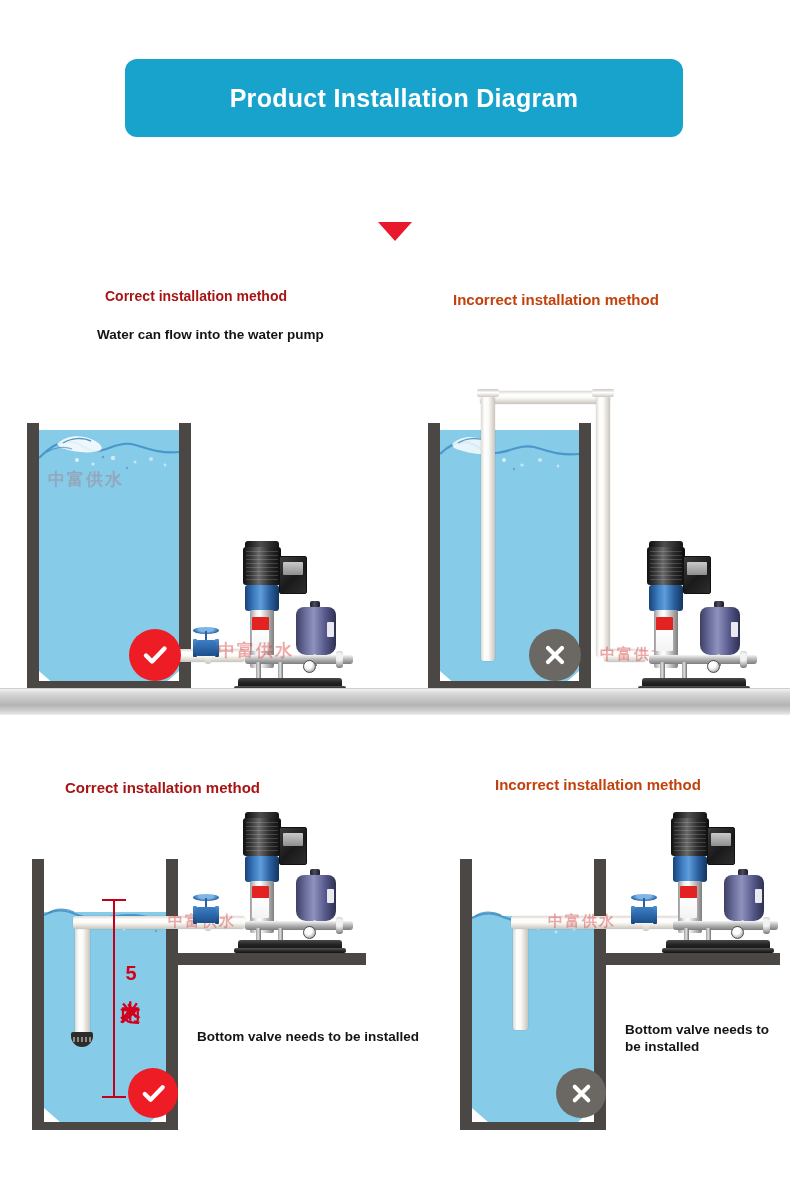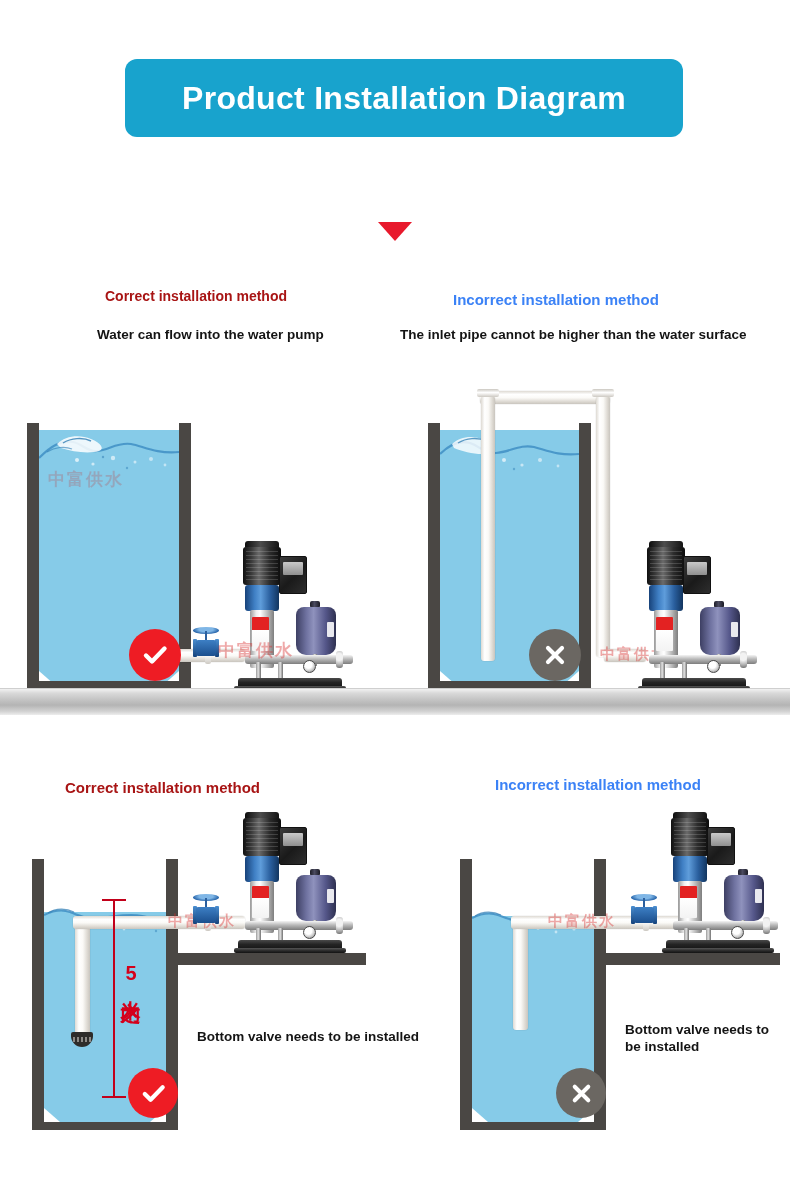"Product Installation Diagram" .title-banner .t { font-size: 32px -> 25px }
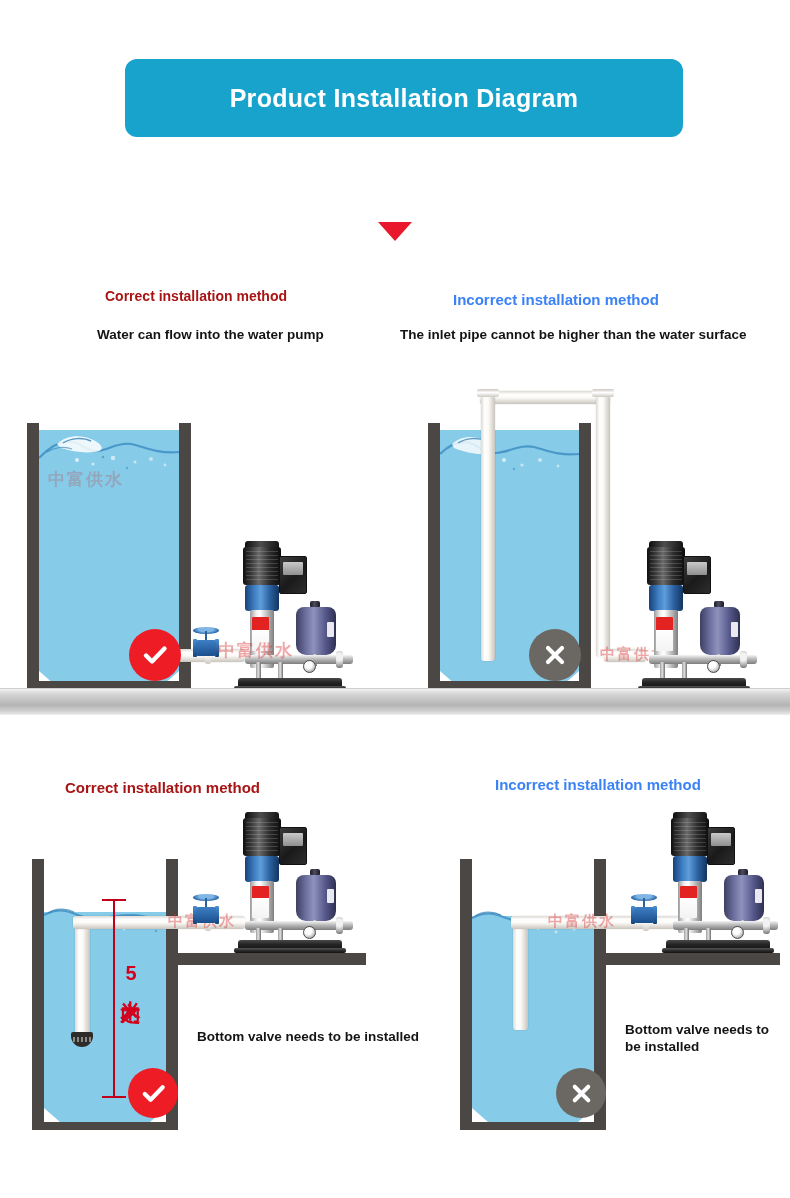"Incorrect installation method" .cap.black { color: #3b82f6 -> #c2410c }
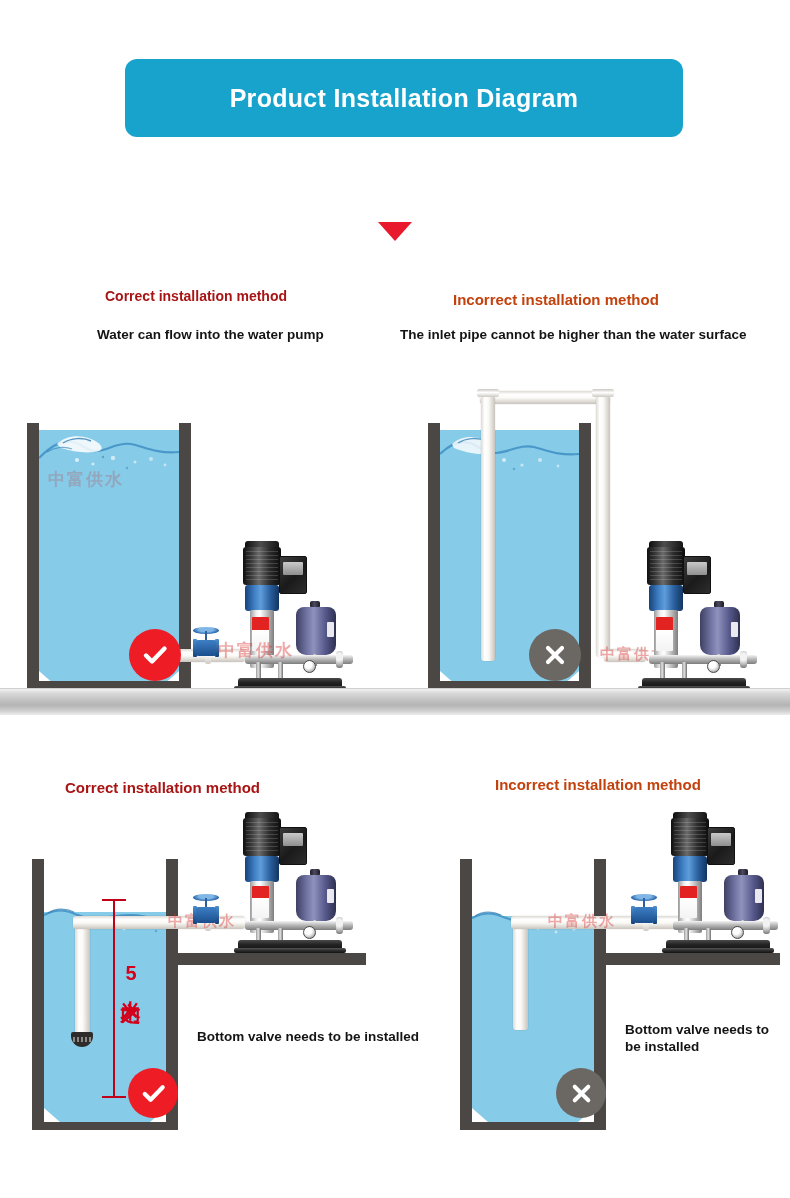"The inlet pipe cannot be" div.cap { html: <div>The inlet pipe cannot be higher than the water surface</div> -> none }
